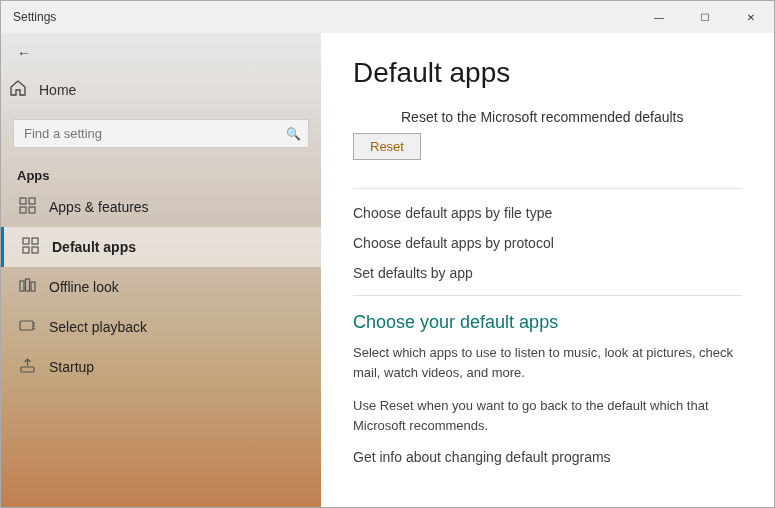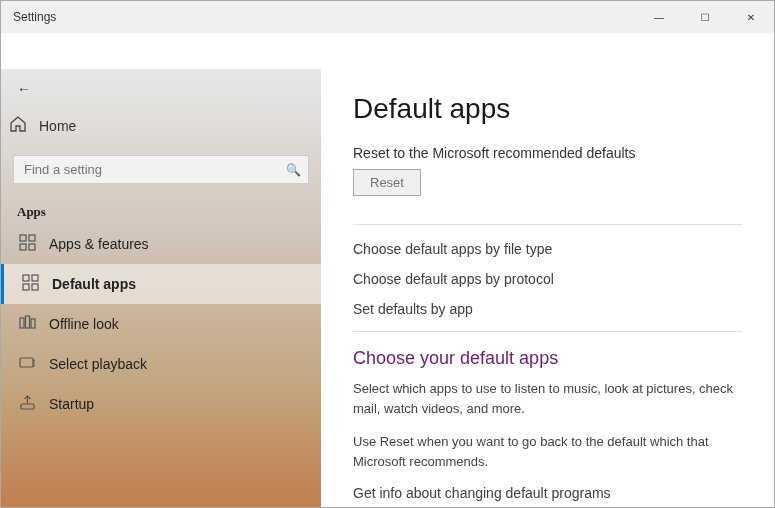"Settings" .window { gap: 36px -> none }
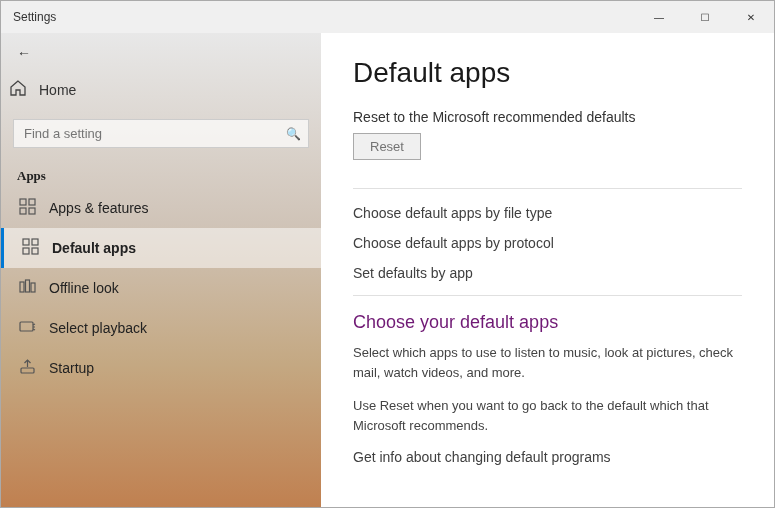"Reset to the Microsoft recommended" .reset-label { margin-left: none -> 48px }
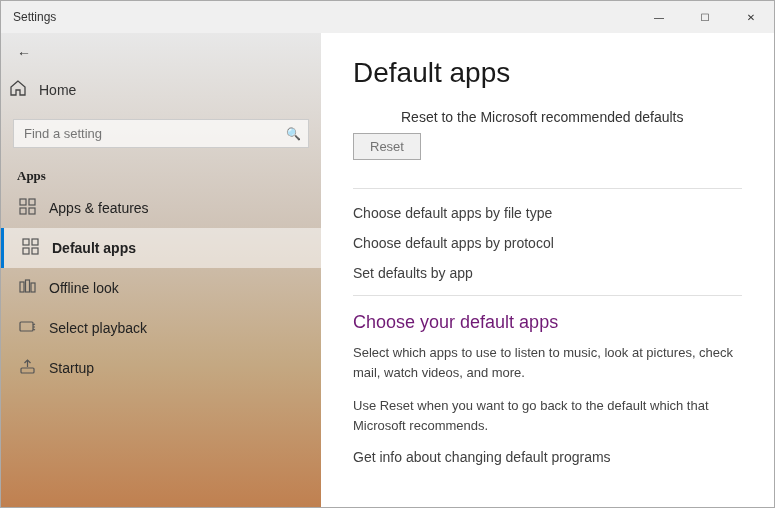"Reset" .reset-btn { color: #737373 -> #a16207 }
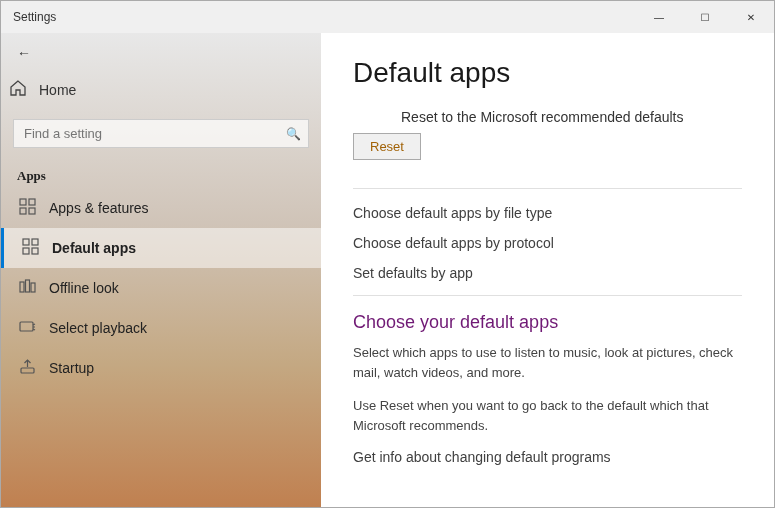"Apps" .section-label { font-family: Liberation Serif, serif -> none }
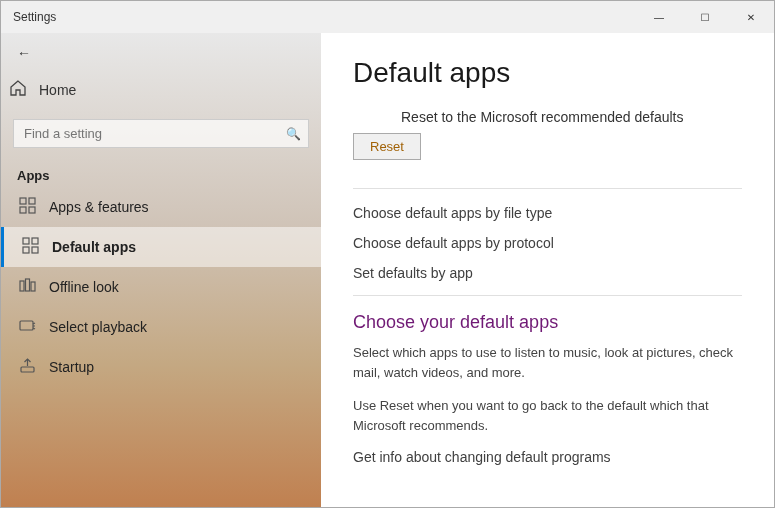"Choose your default apps" .section-title { color: #701a75 -> #0f766e }
